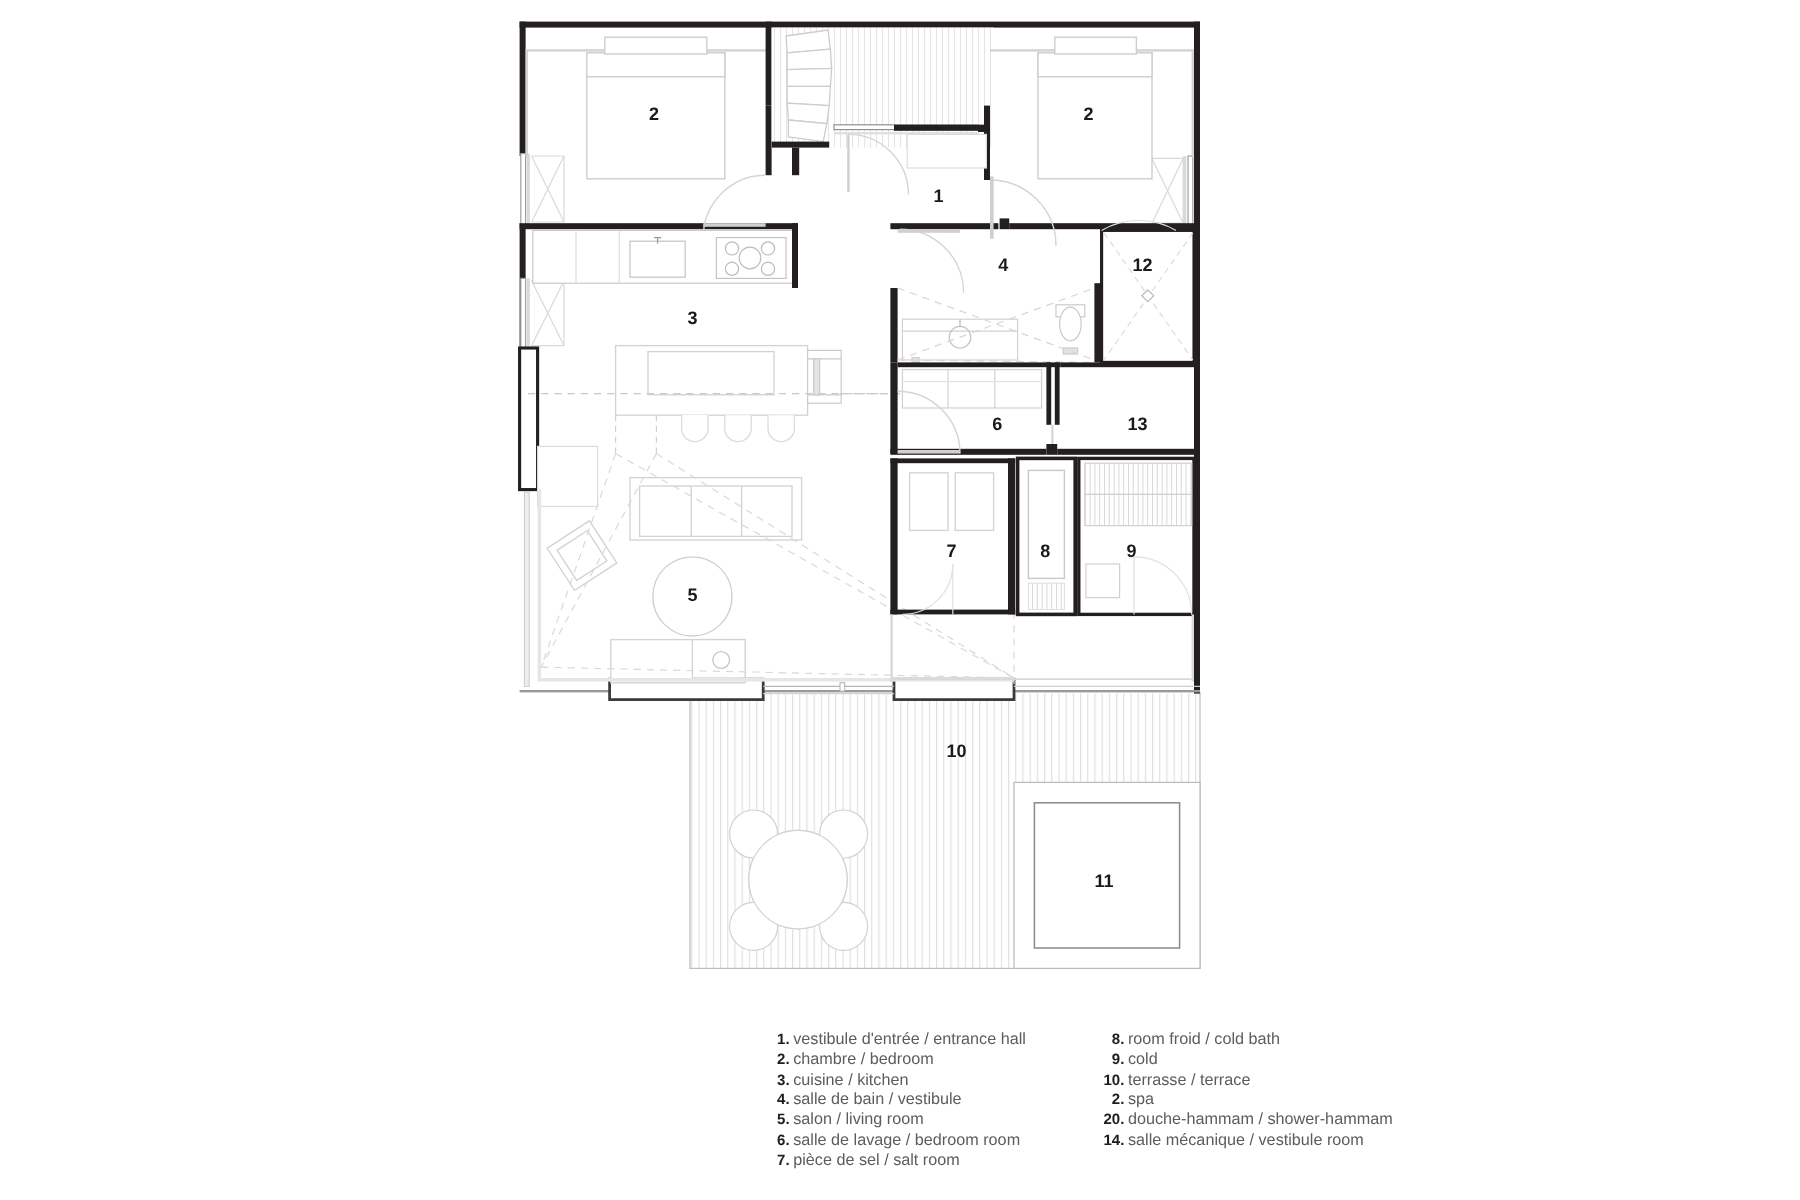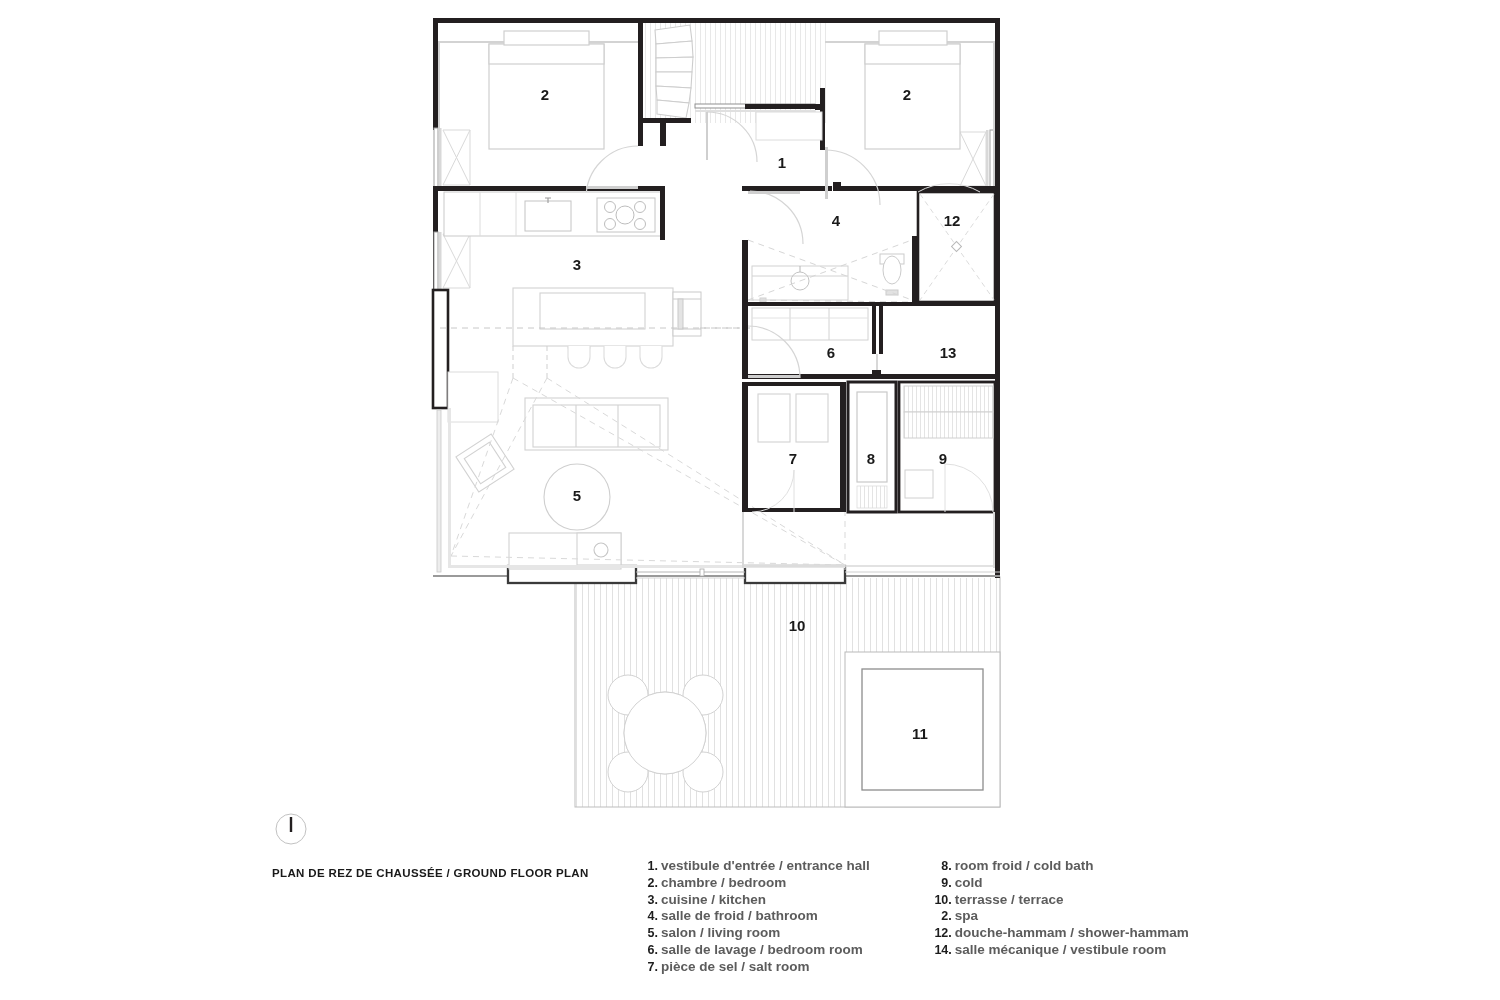"PLAN DE REZ DE CHAUSSÉE" div { html: <div> <svg> <circle></circle> <line></line> </svg> <div>PLAN DE REZ DE CHAUSSÉE / GROUND FLOOR PLAN</div> </div> -> none }
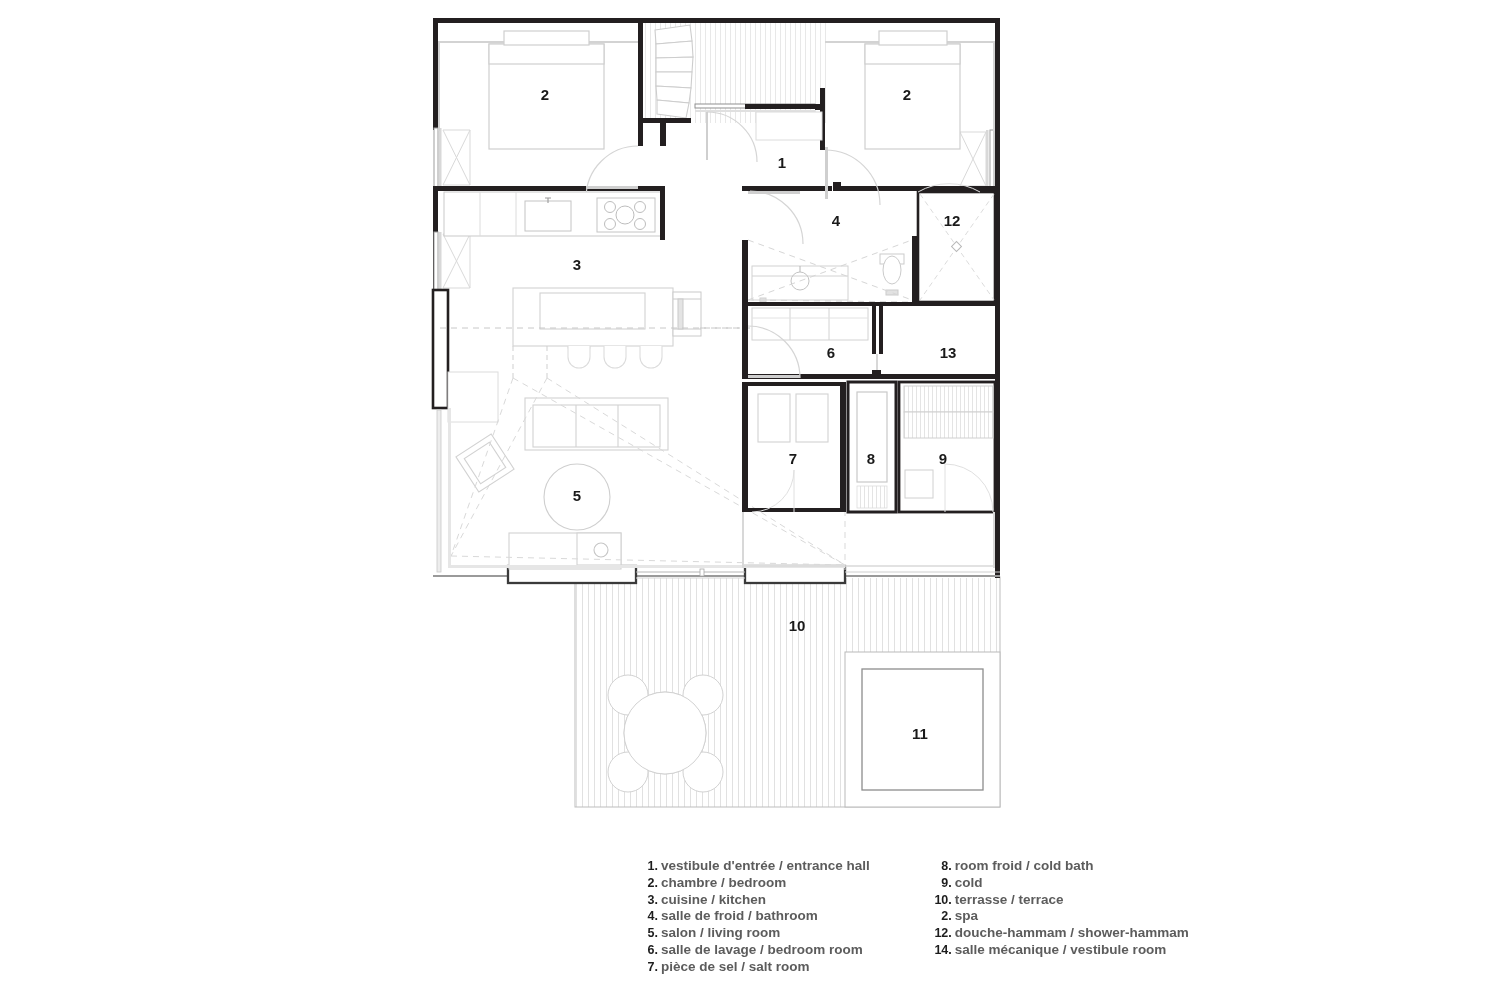"vestibule d'entrée / entrance hall" .legend-text { font-weight: bold -> normal }
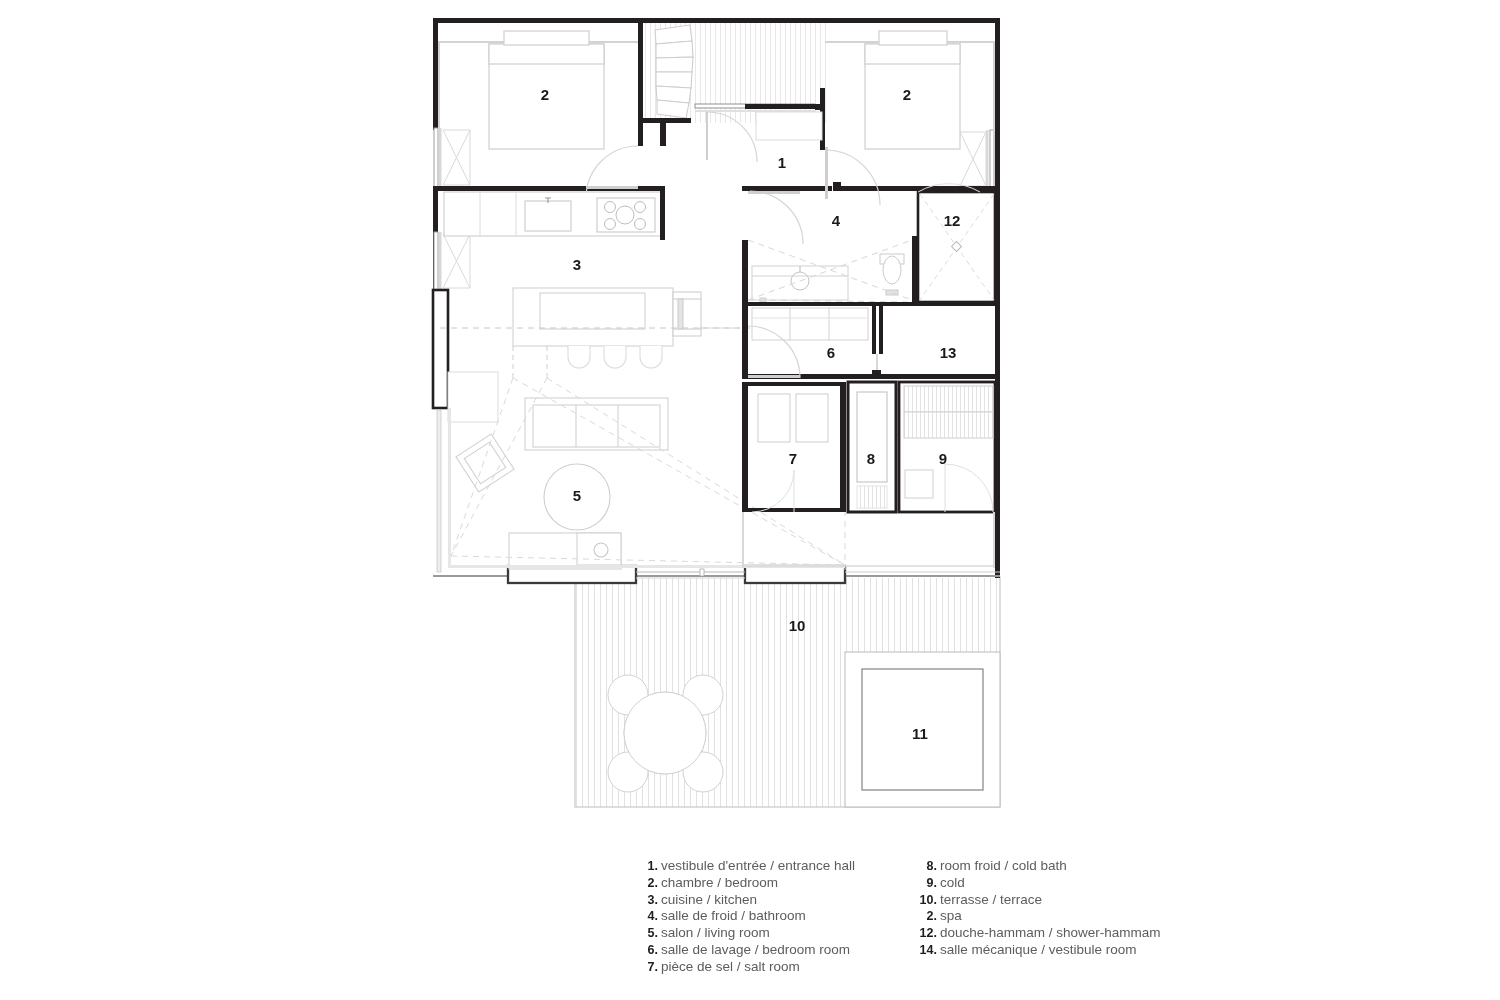"salle de froid / bathroom" span.legend-text { text: froid / bathroom -> bain / vestibule }
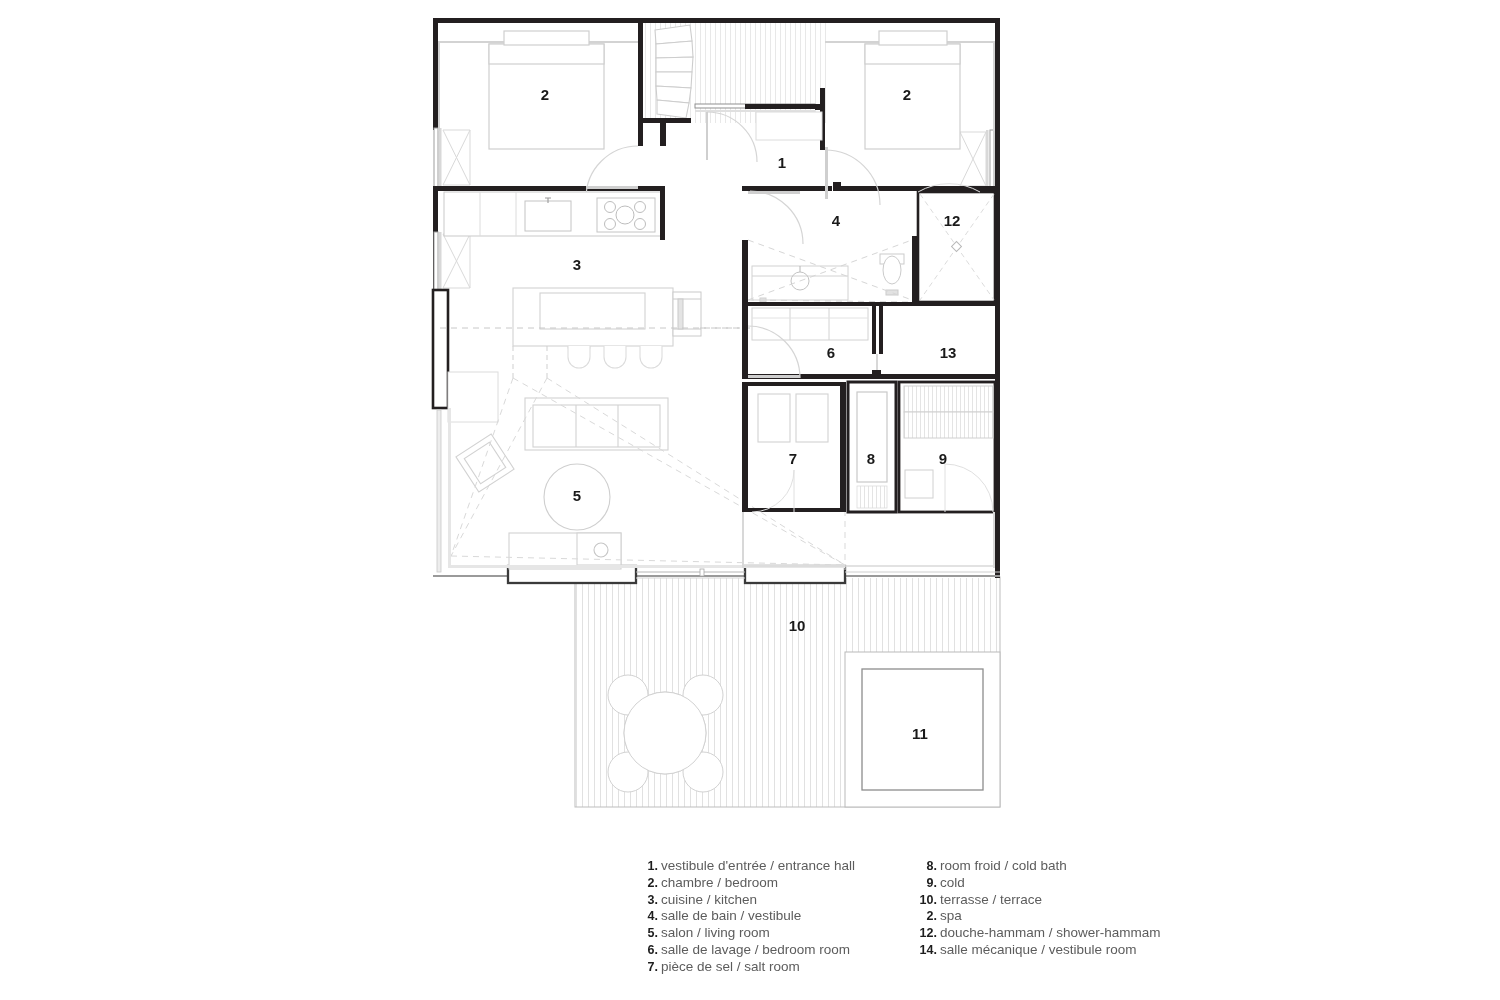"12." span.legend-num { text: 12 -> 20 }
